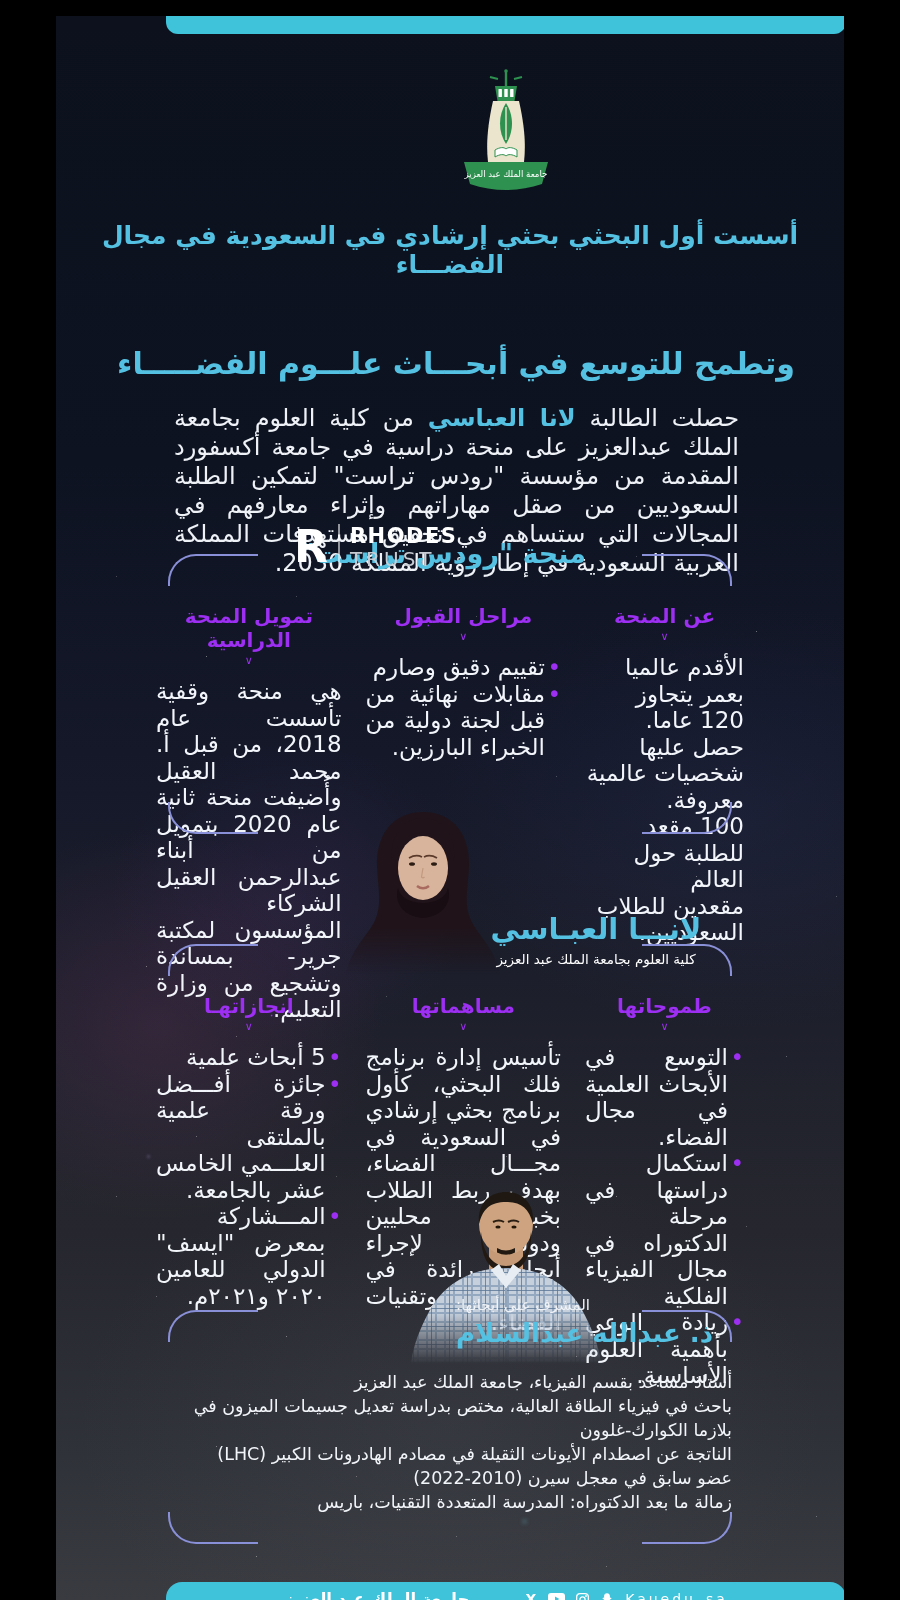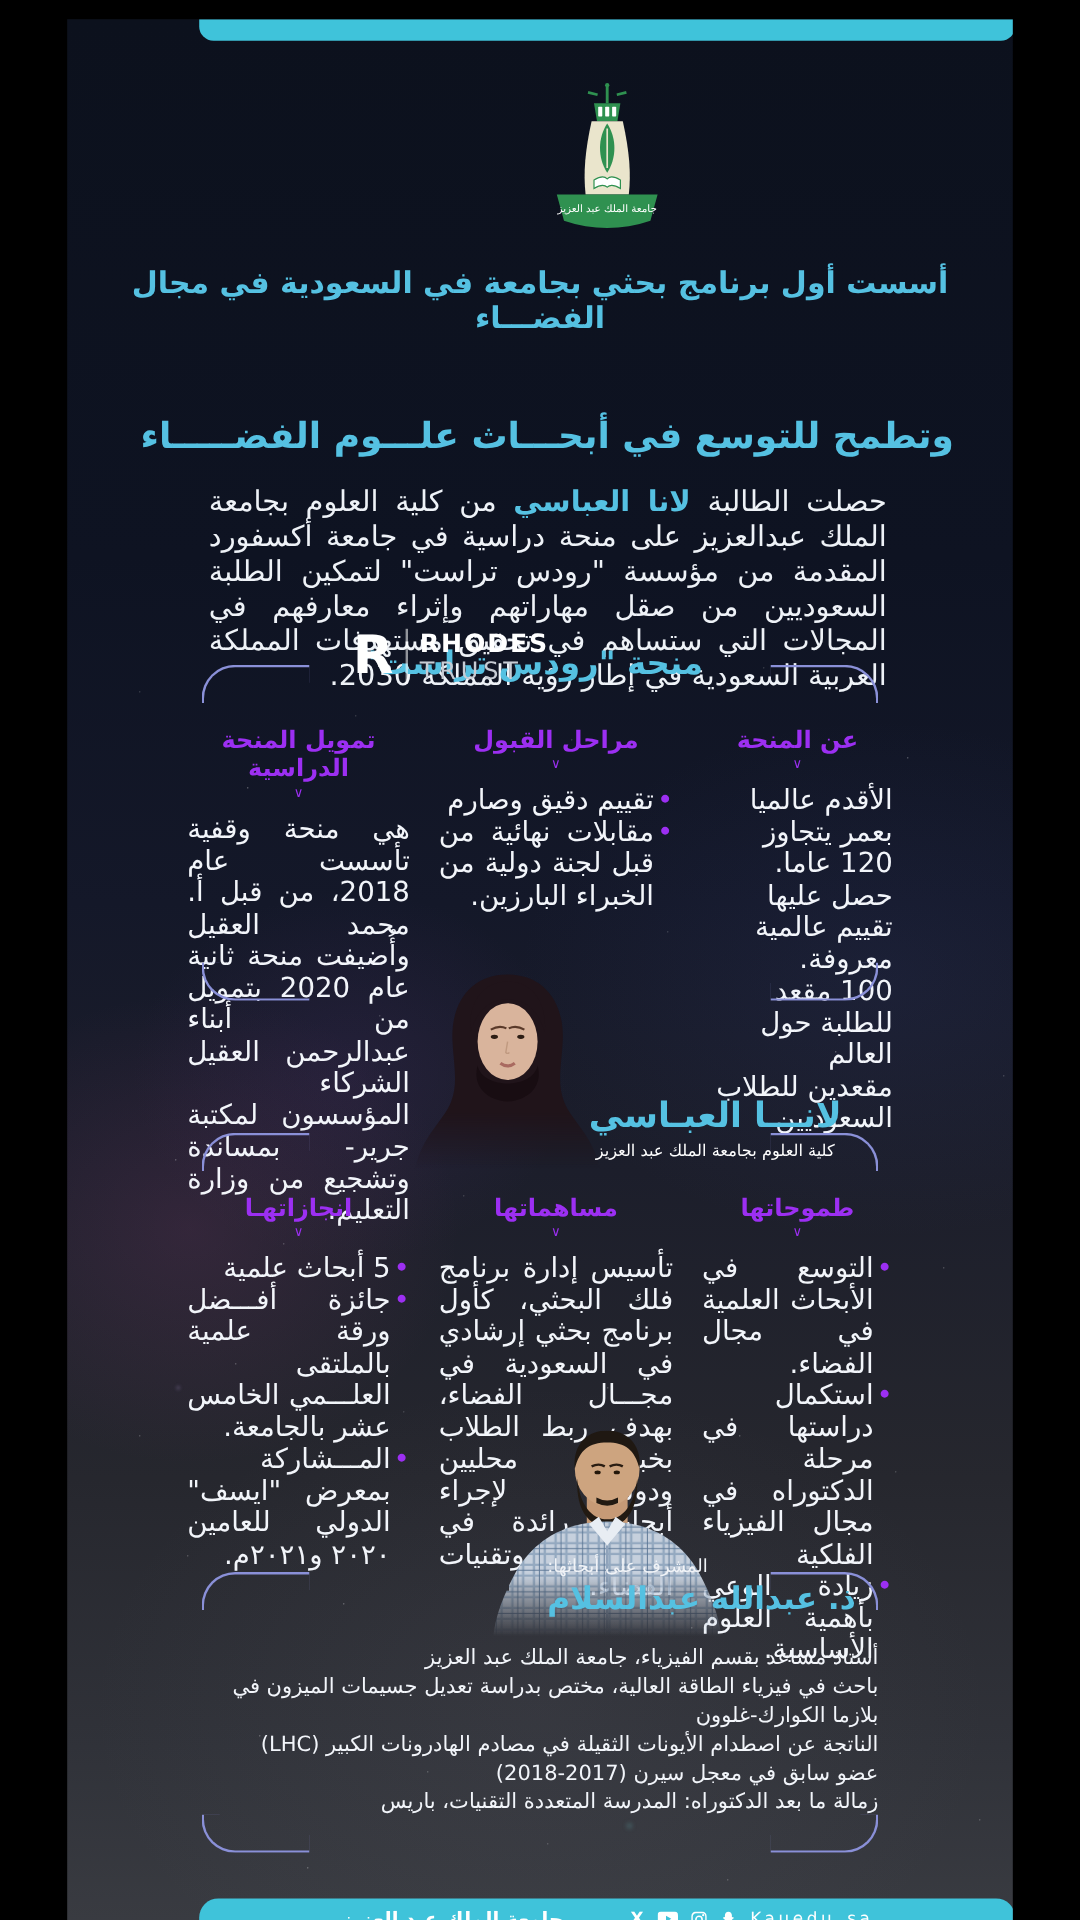"أسست أول برنامج بحثي بجامعة" div.headline { text: برنامج بحثي بجامعة -> البحثي بحثي إرشادي }
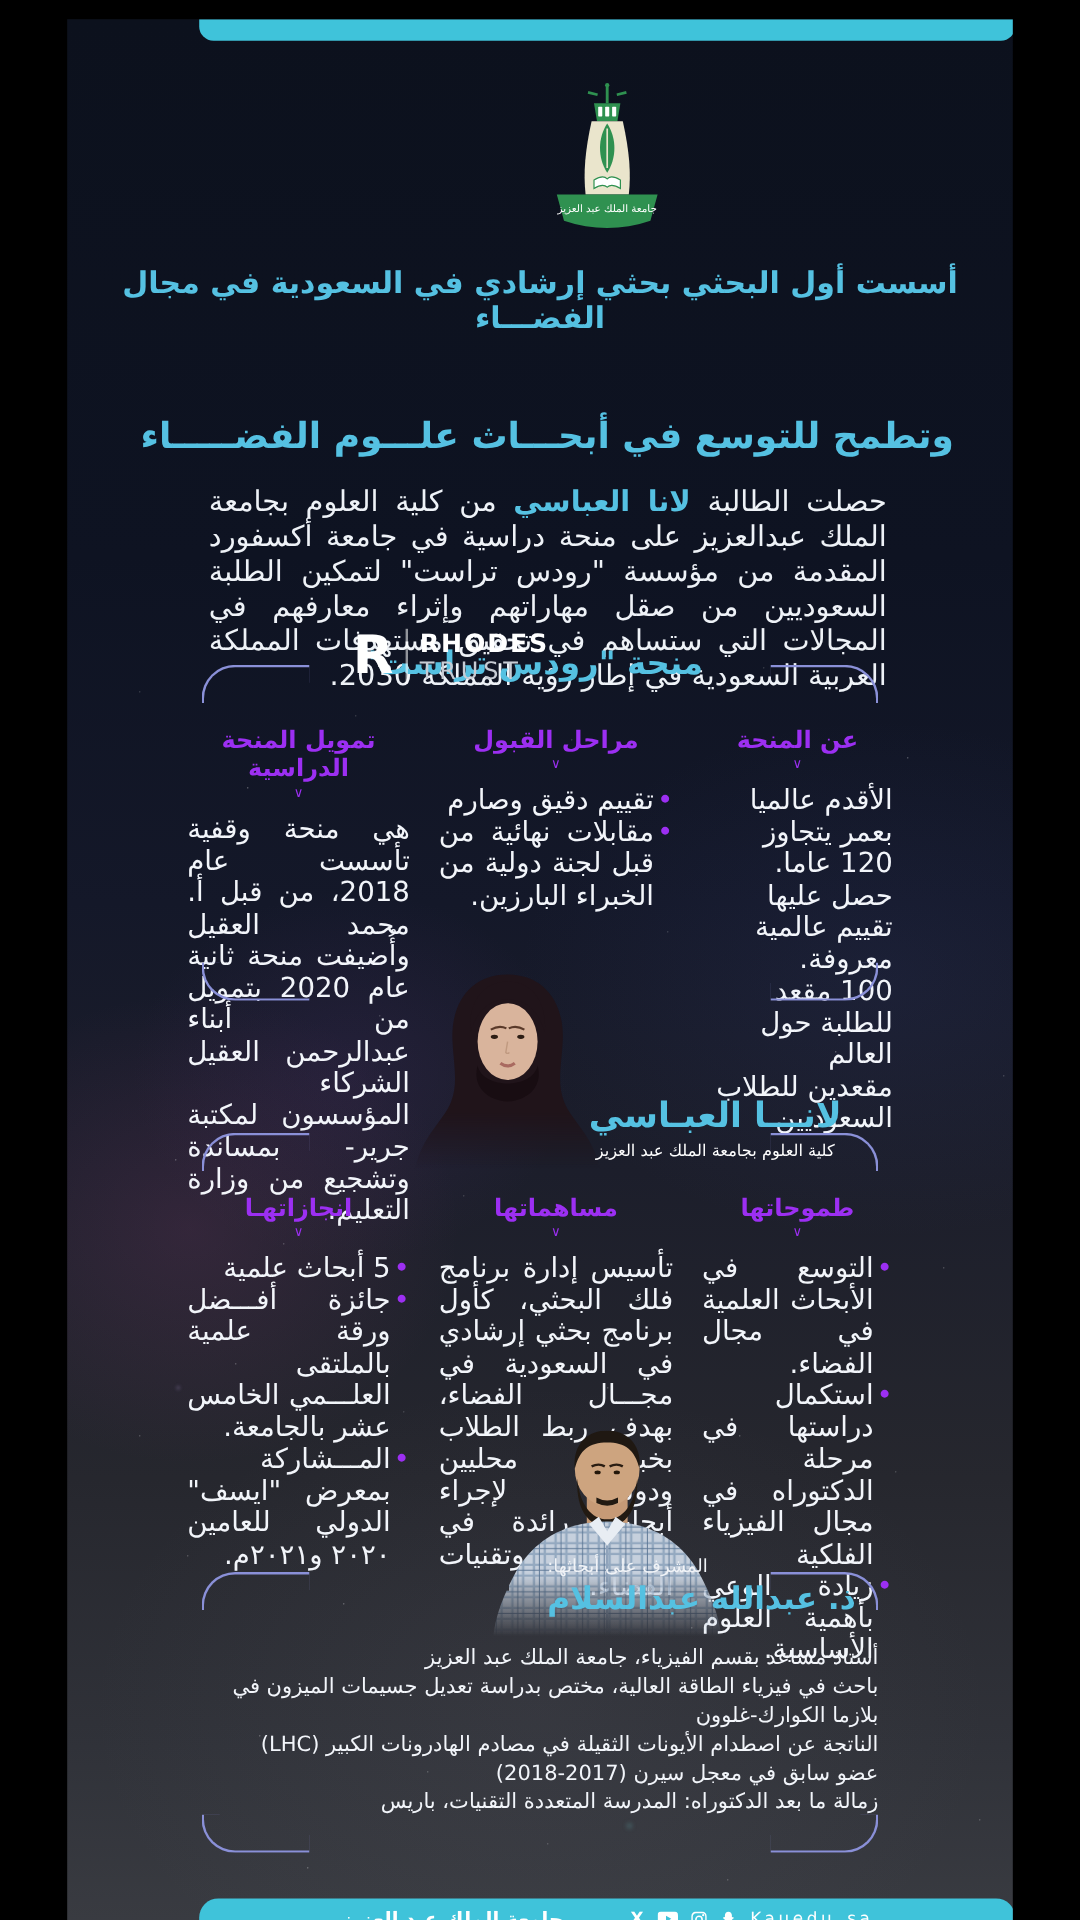"حصل عليها تقييم عالمية معروفة." div { text: تقييم -> شخصيات }
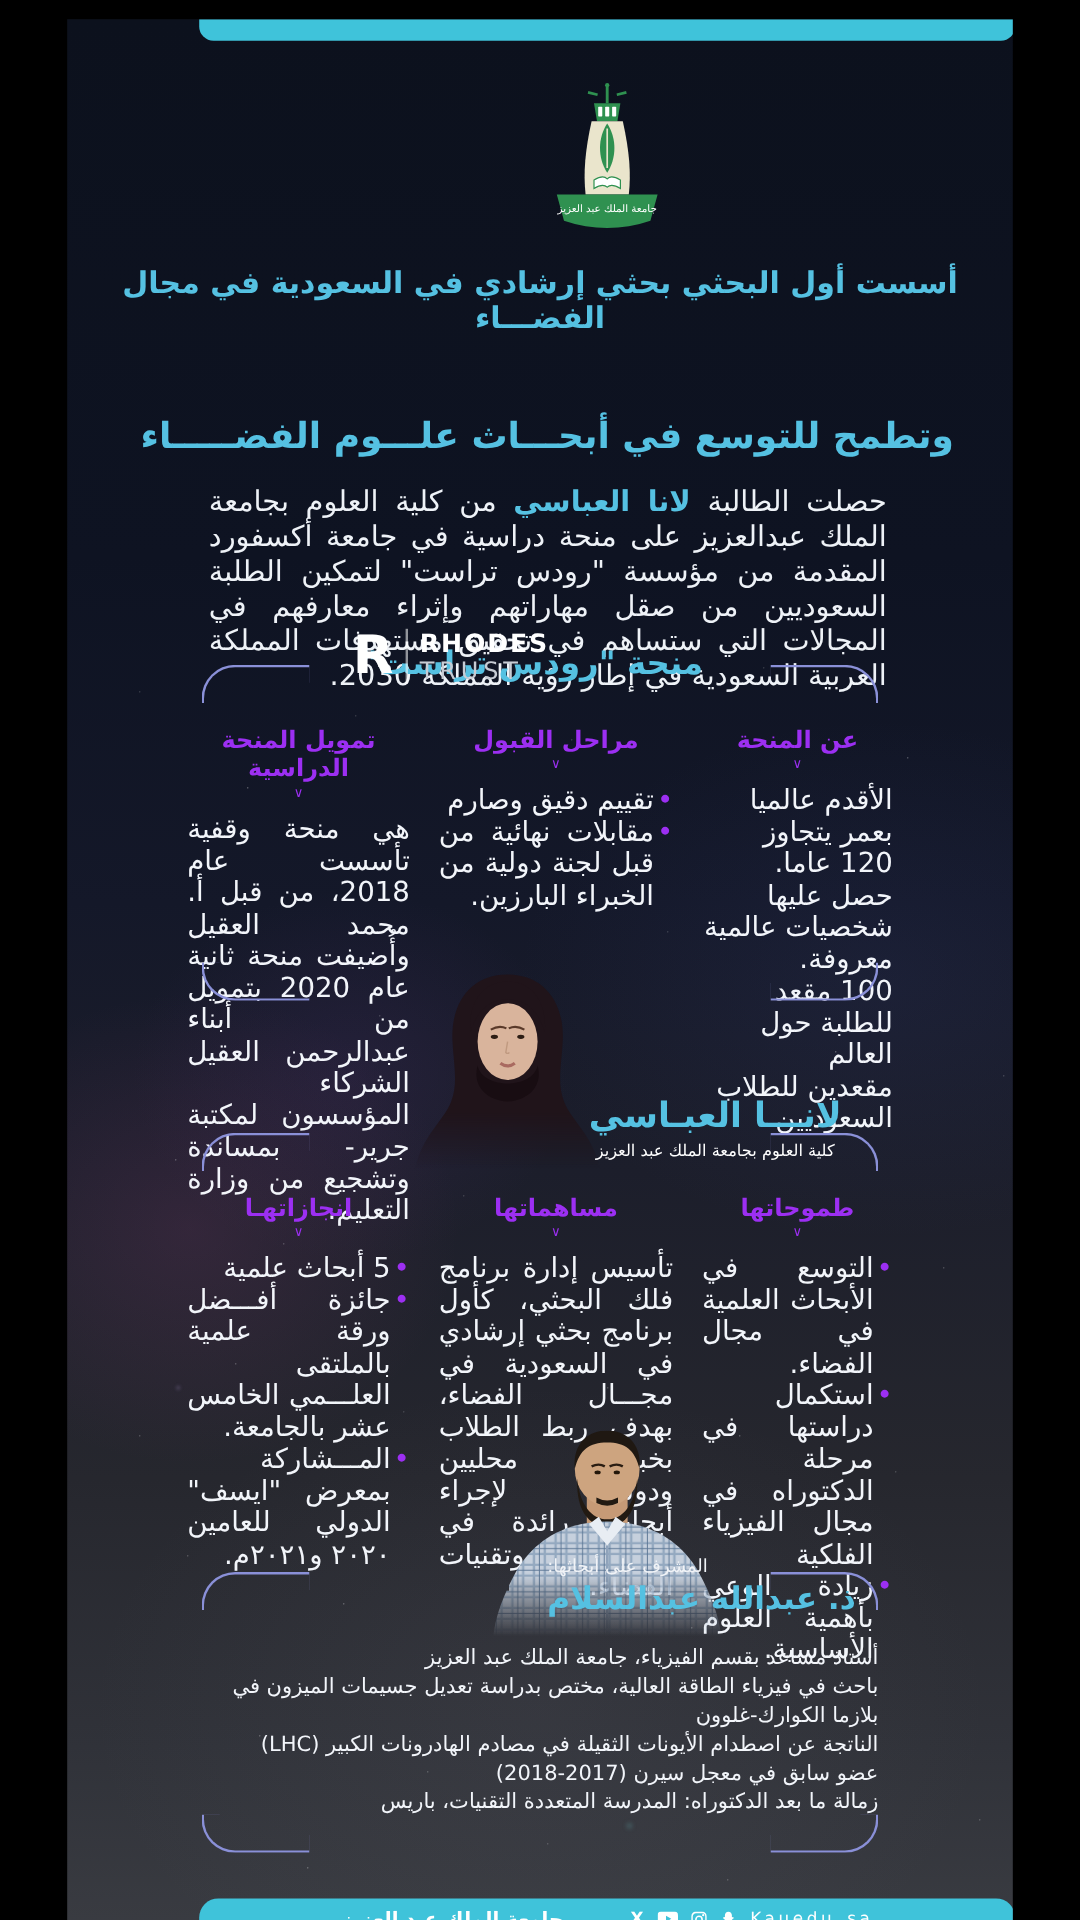"عضو سابق في معجل سيرن" div { text: 2017-2018 -> 2010-2022 }
